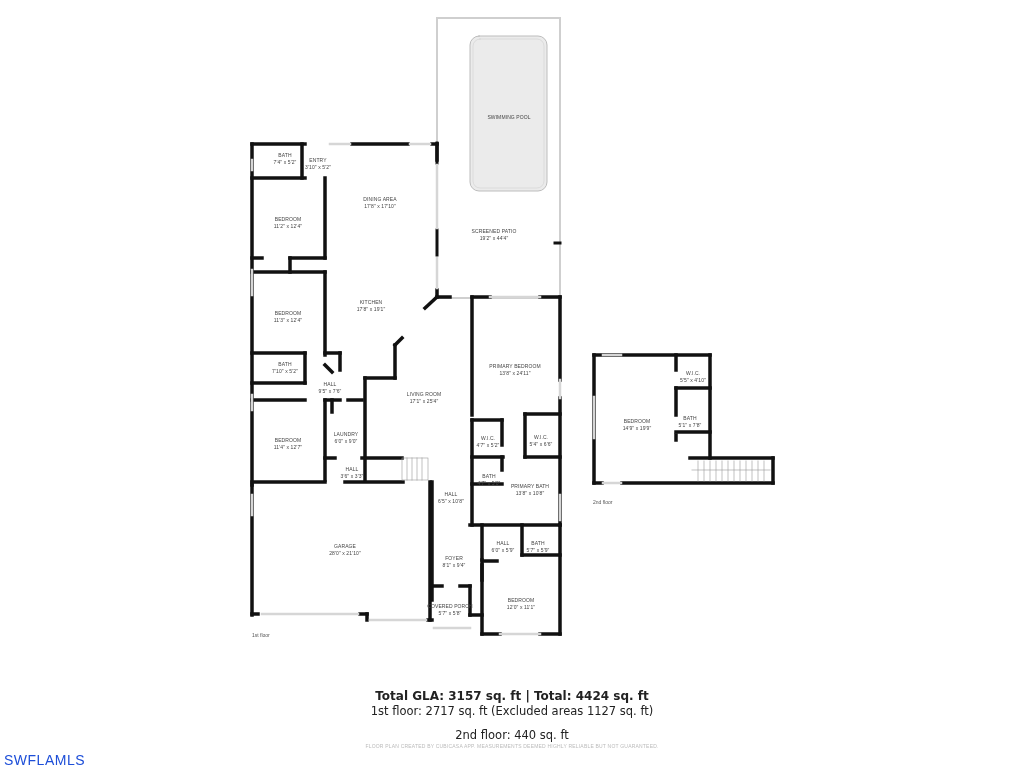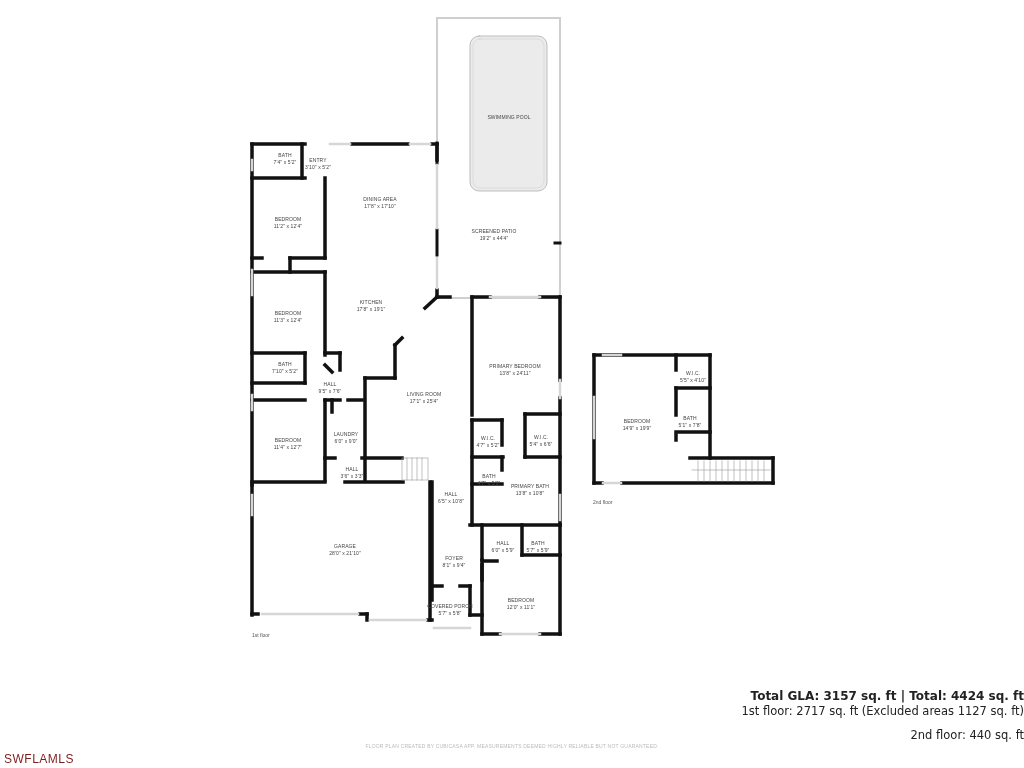"Total GLA: 3157 sq. ft" .summary { text-align: right -> center }
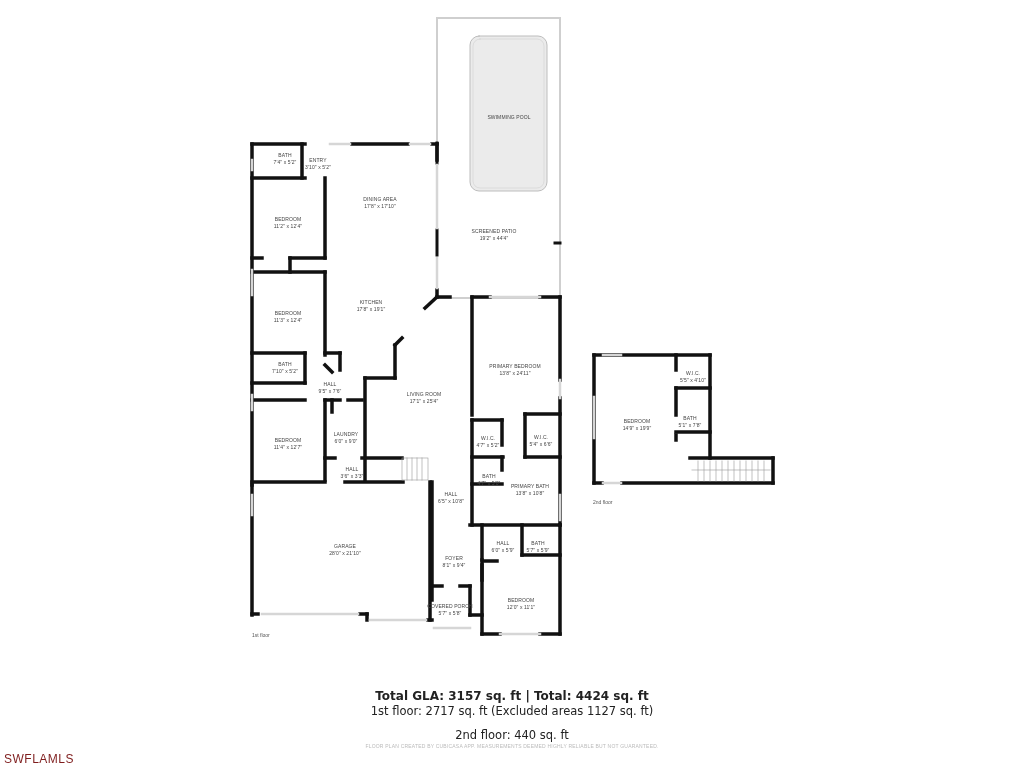"SWFLAMLS" .watermark { color: #7f1d1d -> #1d4ed8; font-size: 12px -> 14px }
